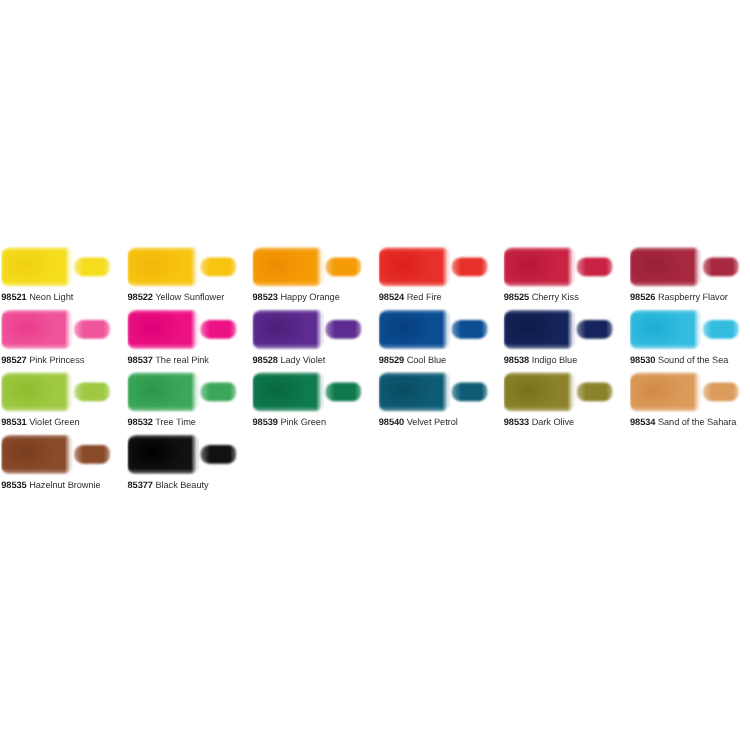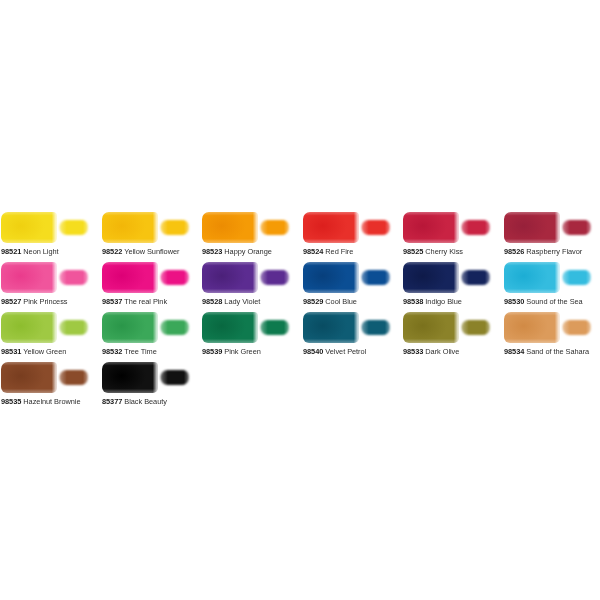"98521 Neon Light" #swatch-grid { top: 211px -> 197px }
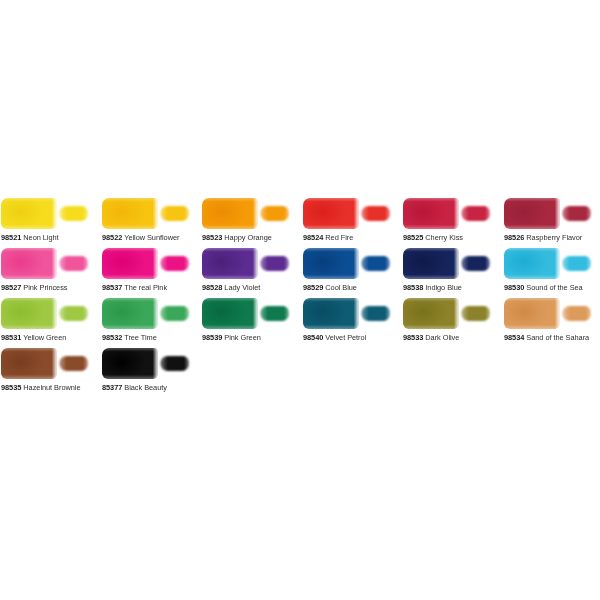"Yellow Green" span.name { text: Yellow -> Violet }
